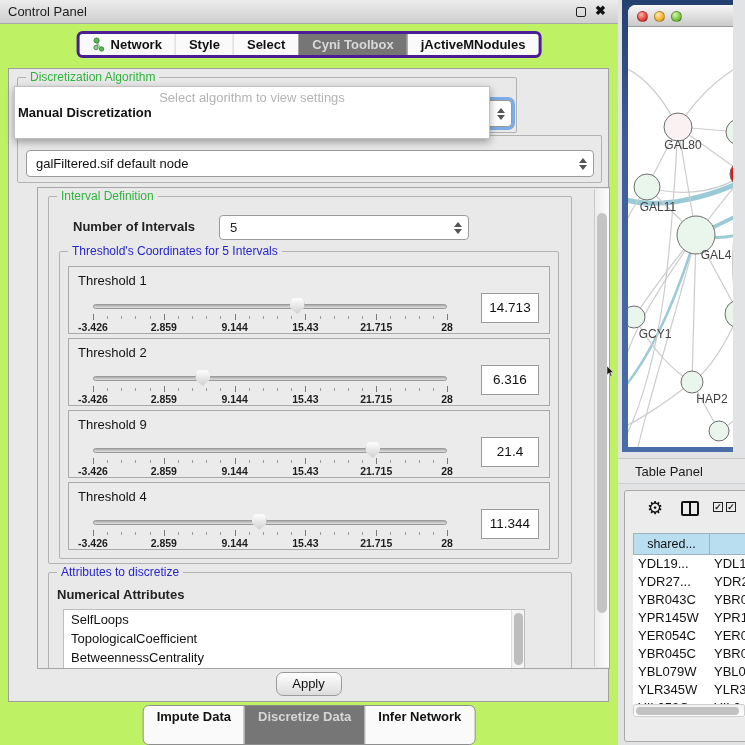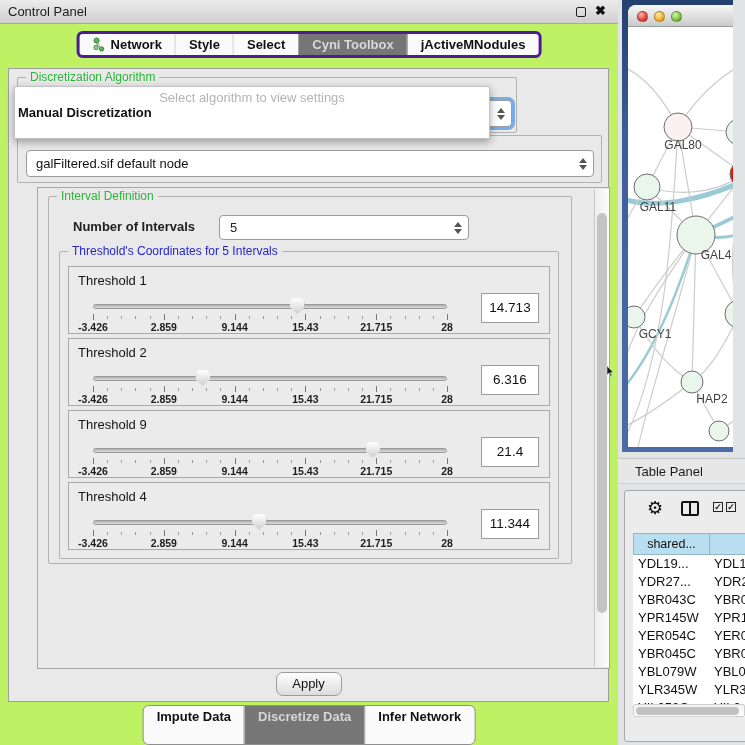"Attributes to discretize" div.groupbox { html: none -> <div> <span>Attributes to discretize</span> <span>Numerical Attributes</span> <div> <div> <div>SelfLoops</div> <div>TopologicalCoefficient</div> <div>BetweennessCentrality</div> </div> <div> <div></div> </div> </div> </div> }
